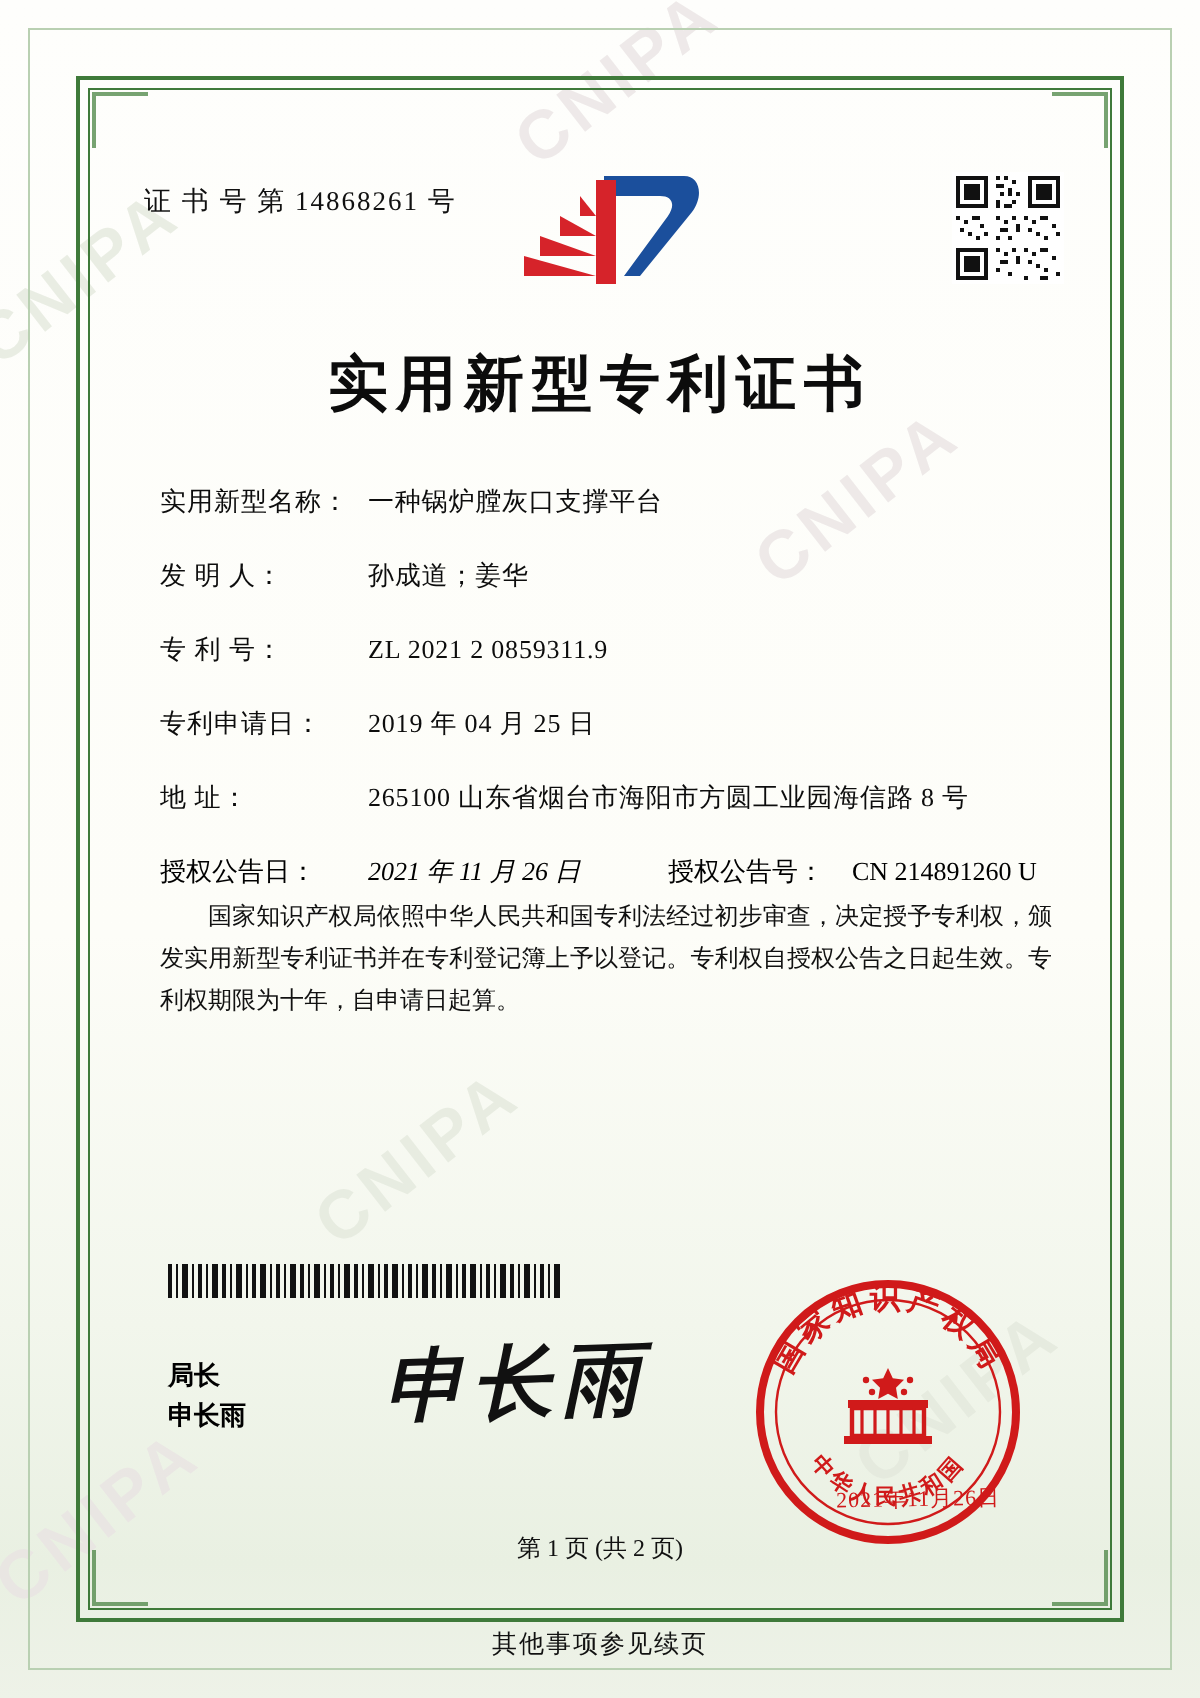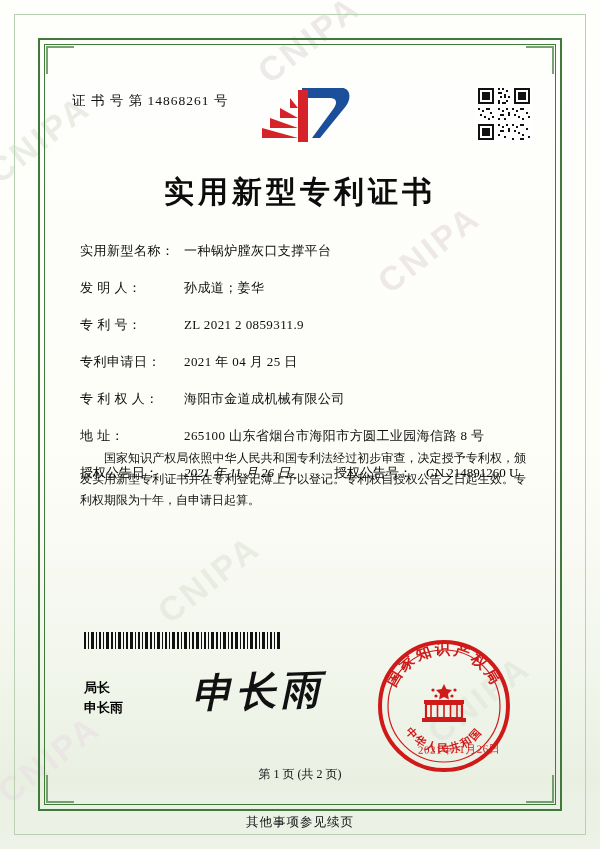"2021 年 04 月 25" div.val { text: 2021 -> 2019 }
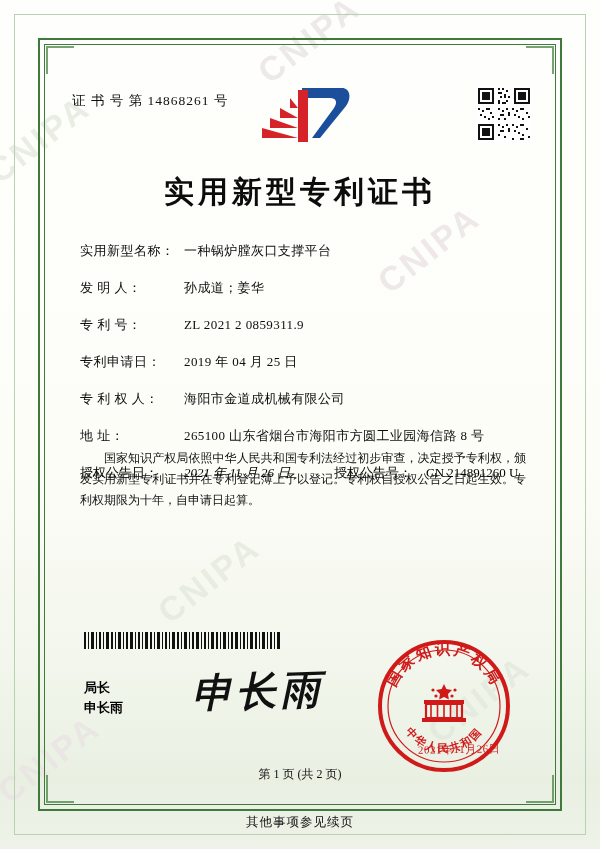"专 利 权 人：" div.field { html: <div> <div>专 利 权 人：</div> <div>海阳市金道成机械有限公司</div> </div> -> none }
